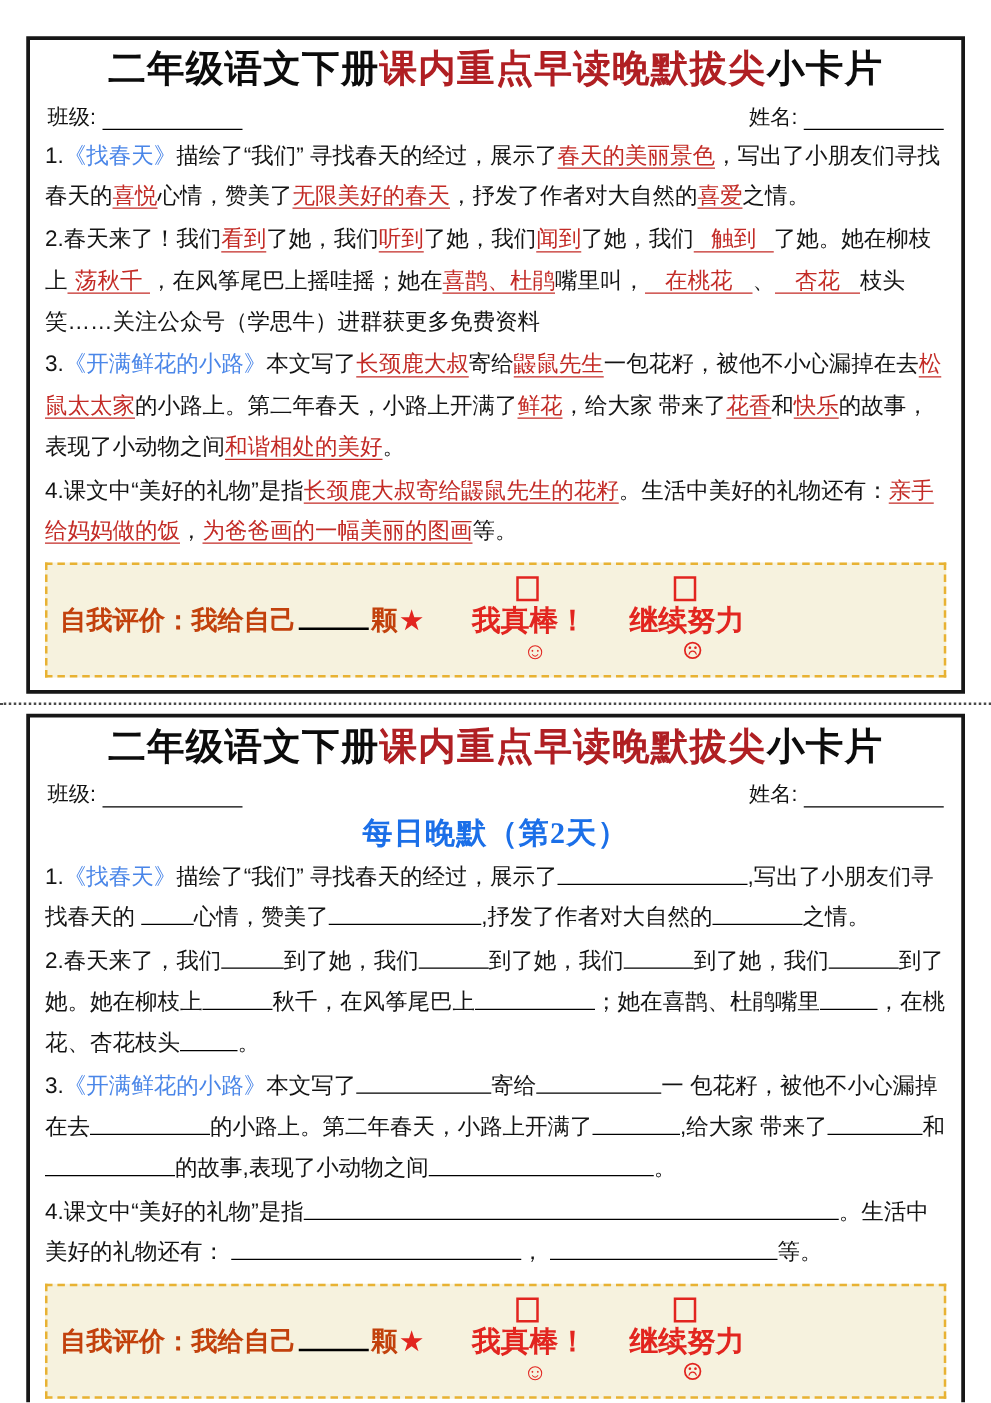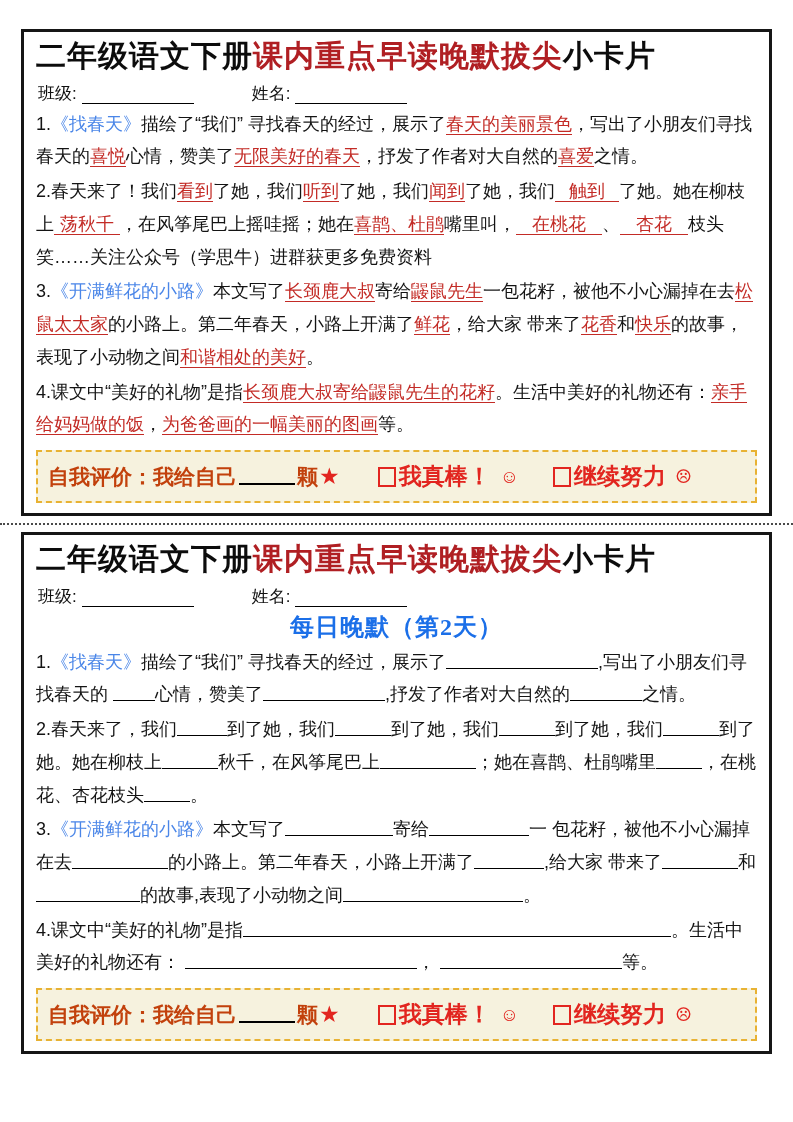"二年级语文下册课内重点早读晚默拔尖小卡片" .card-title { text-align: none -> center }
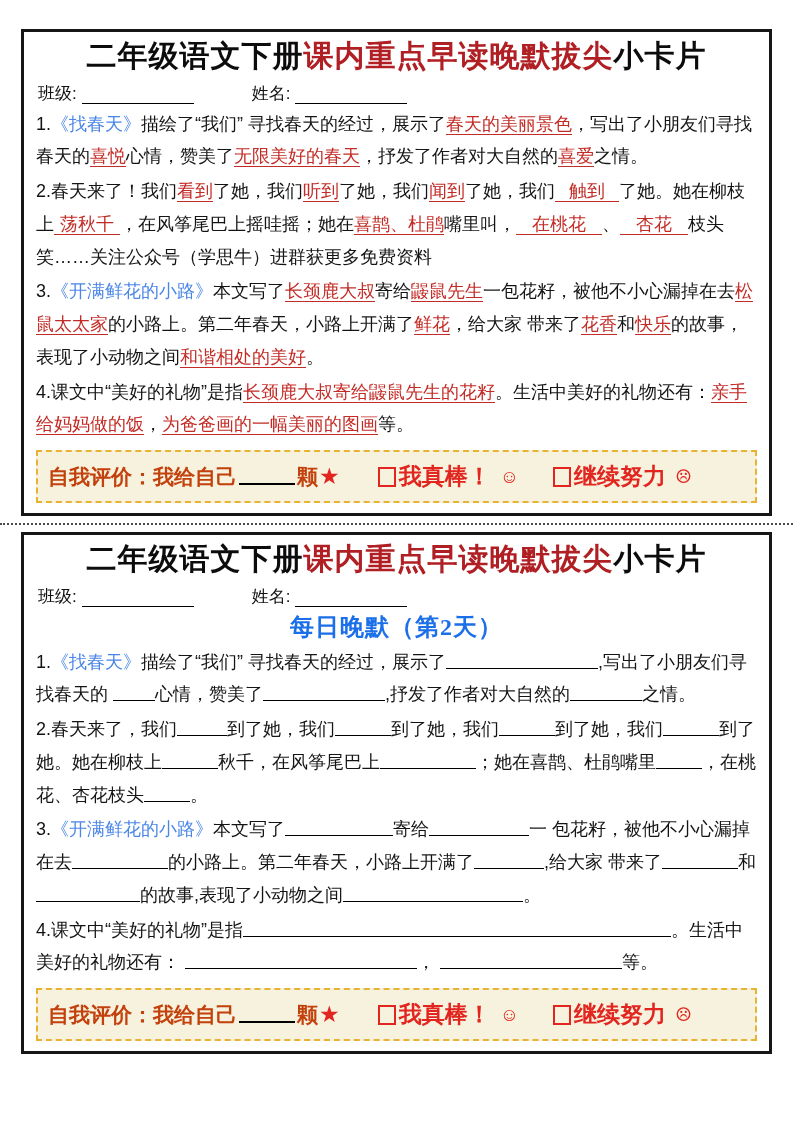"班级:" .meta-row { justify-content: none -> space-between }
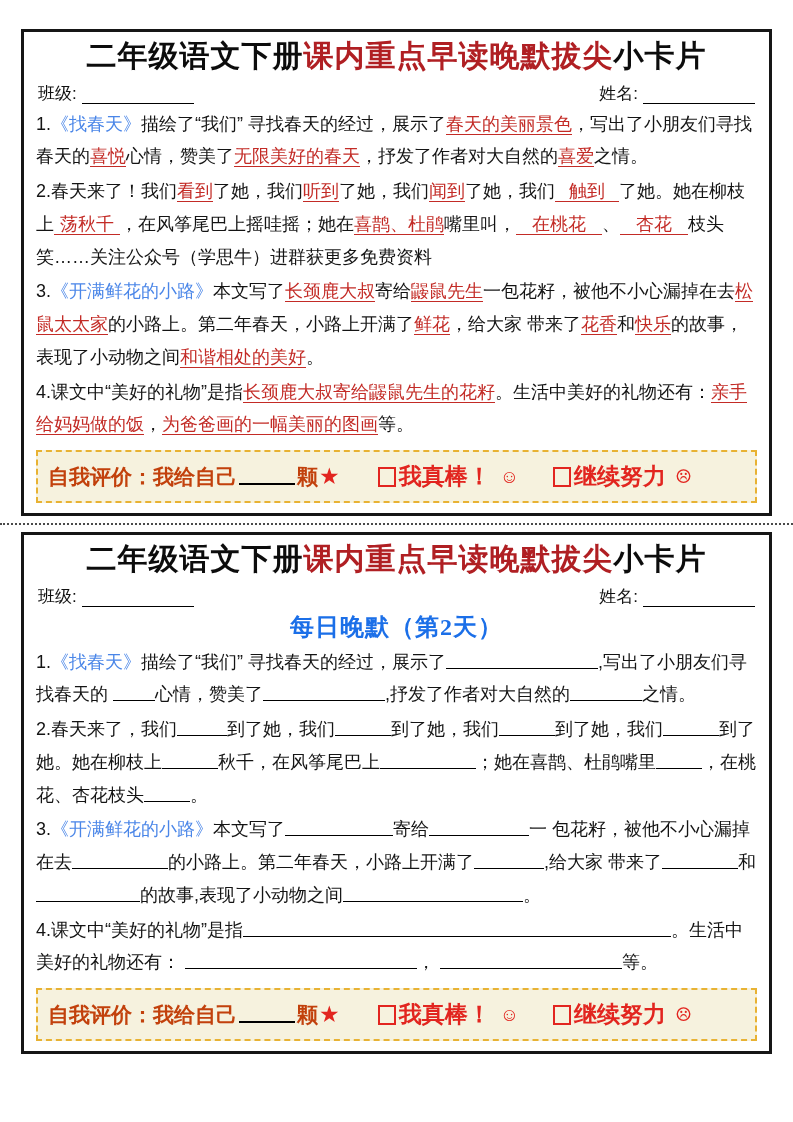"我真棒！" .eval-option { flex-direction: none -> column }
